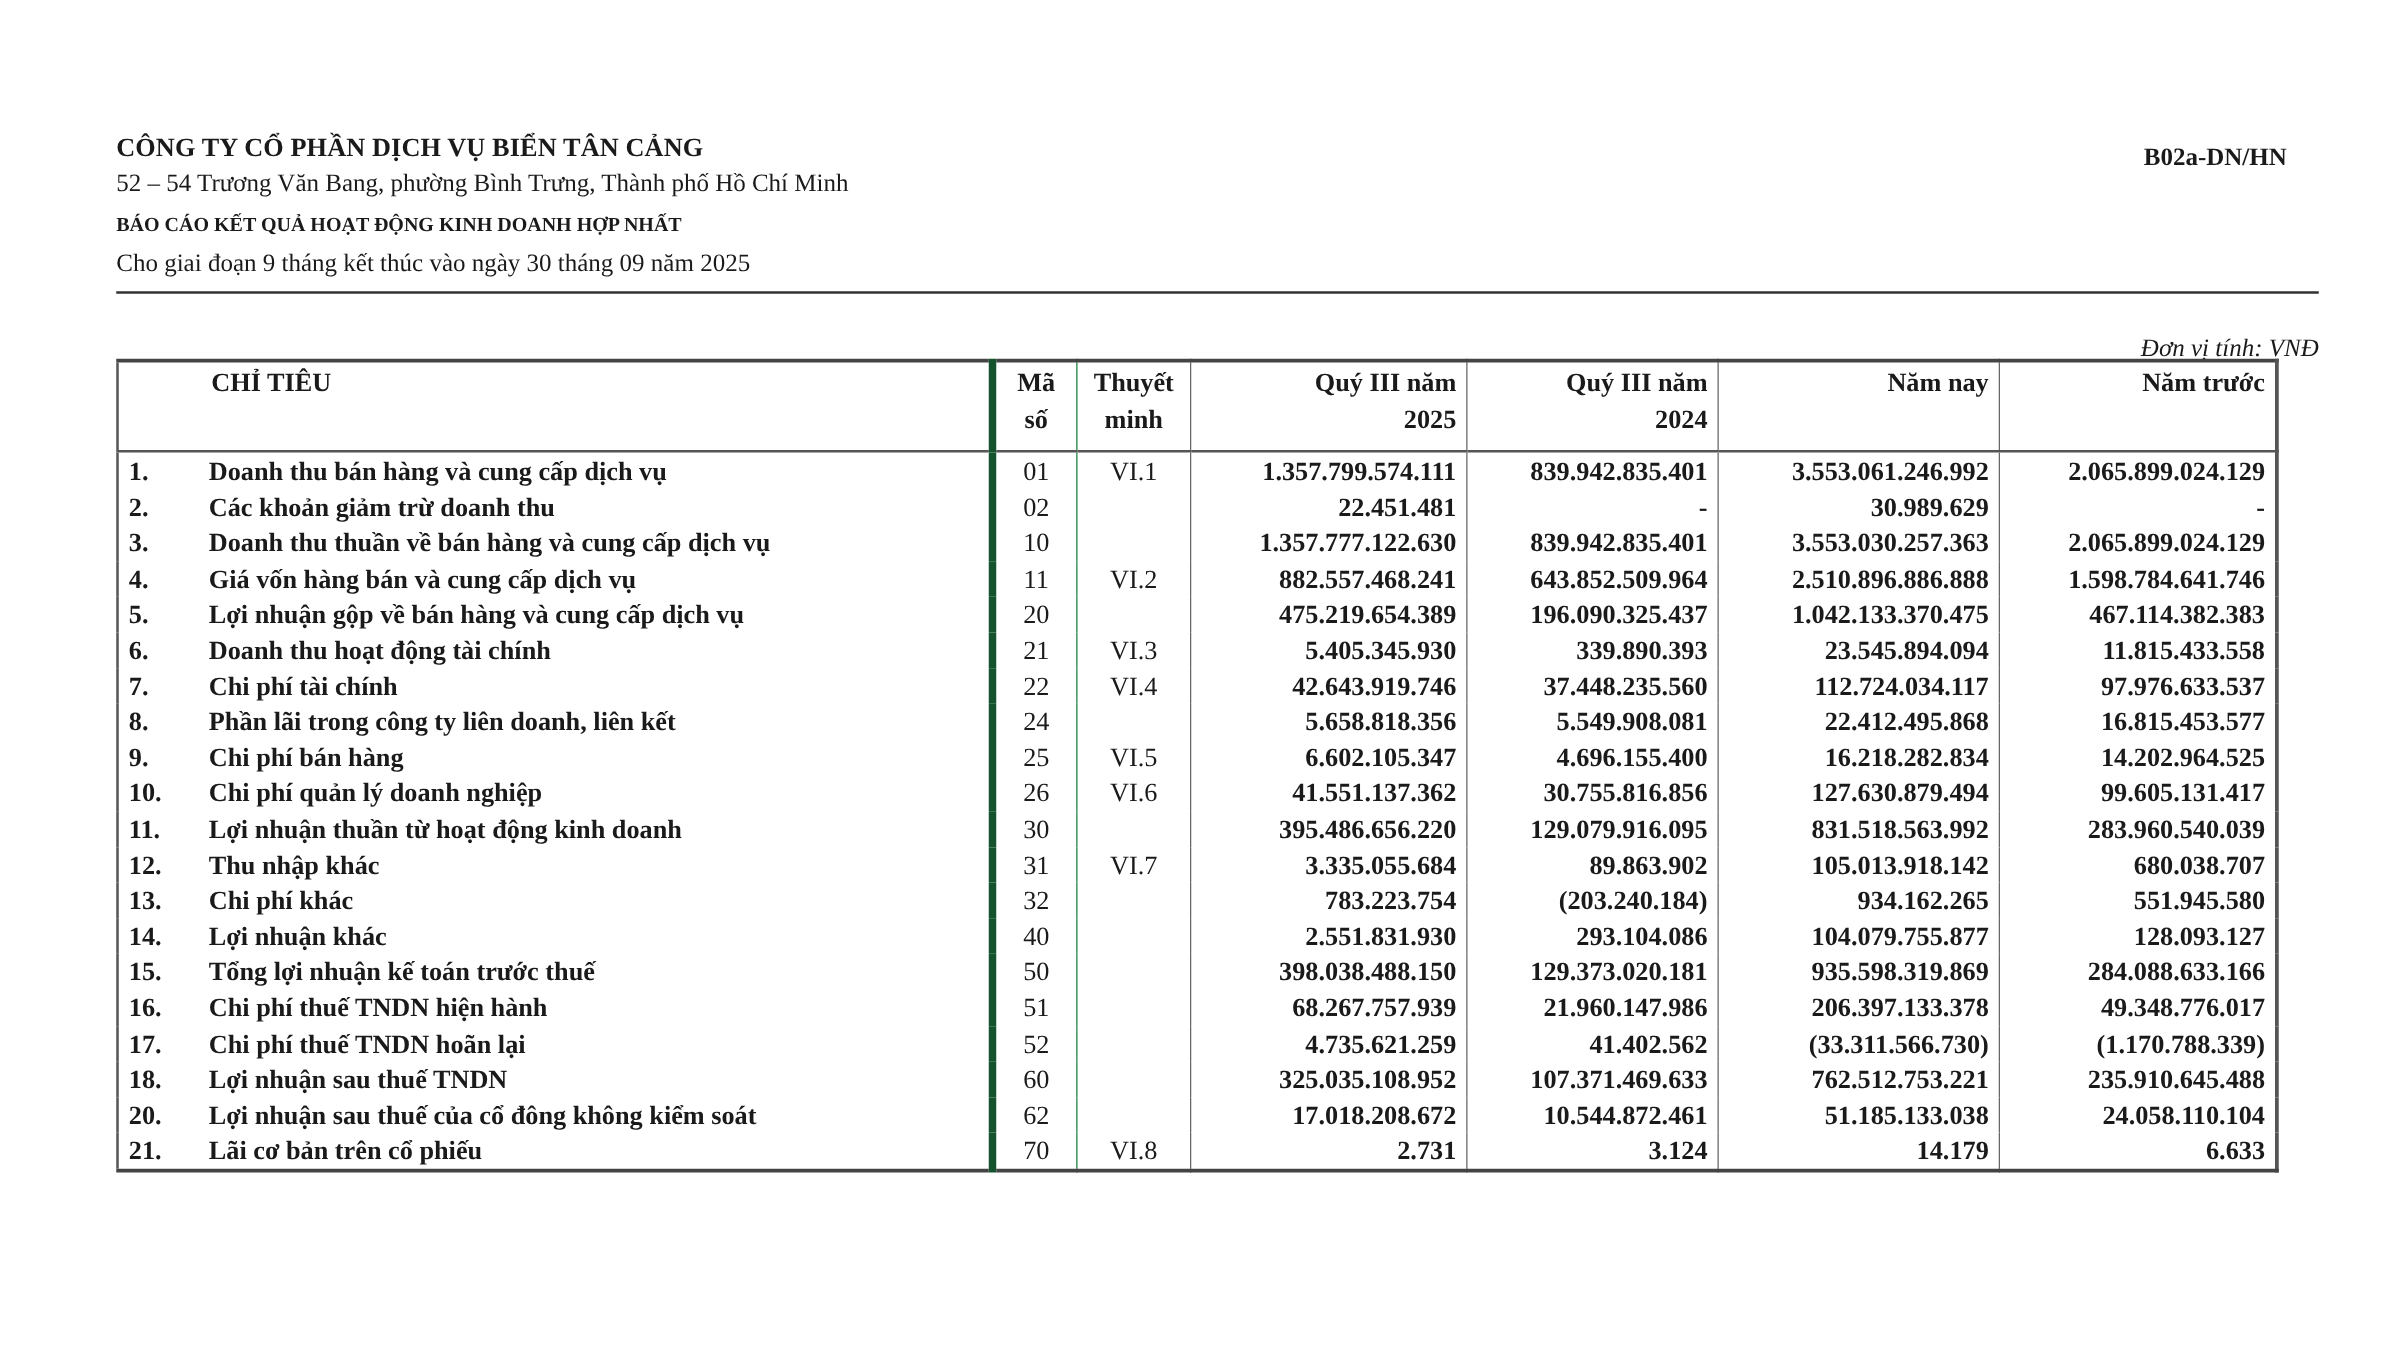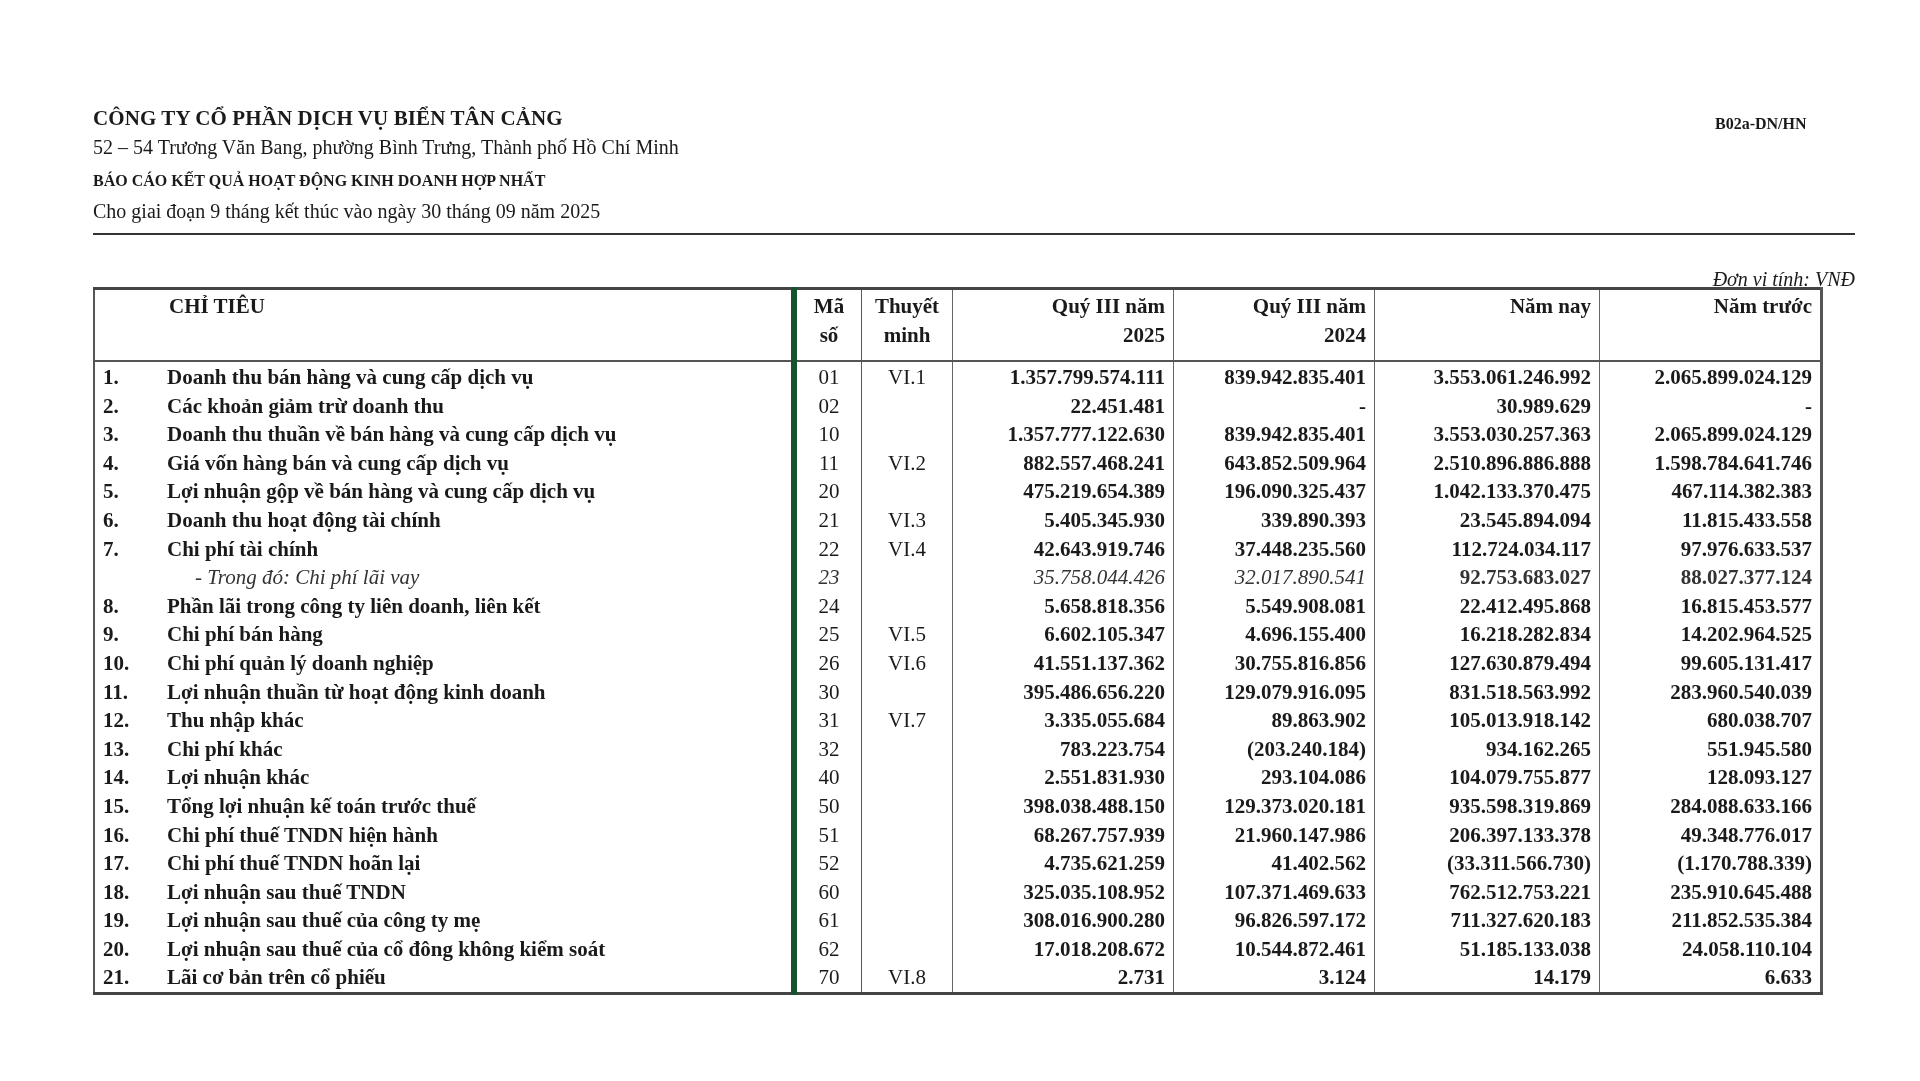"B02a-DN/HN" .formcode { font-size: 16px -> 20px }
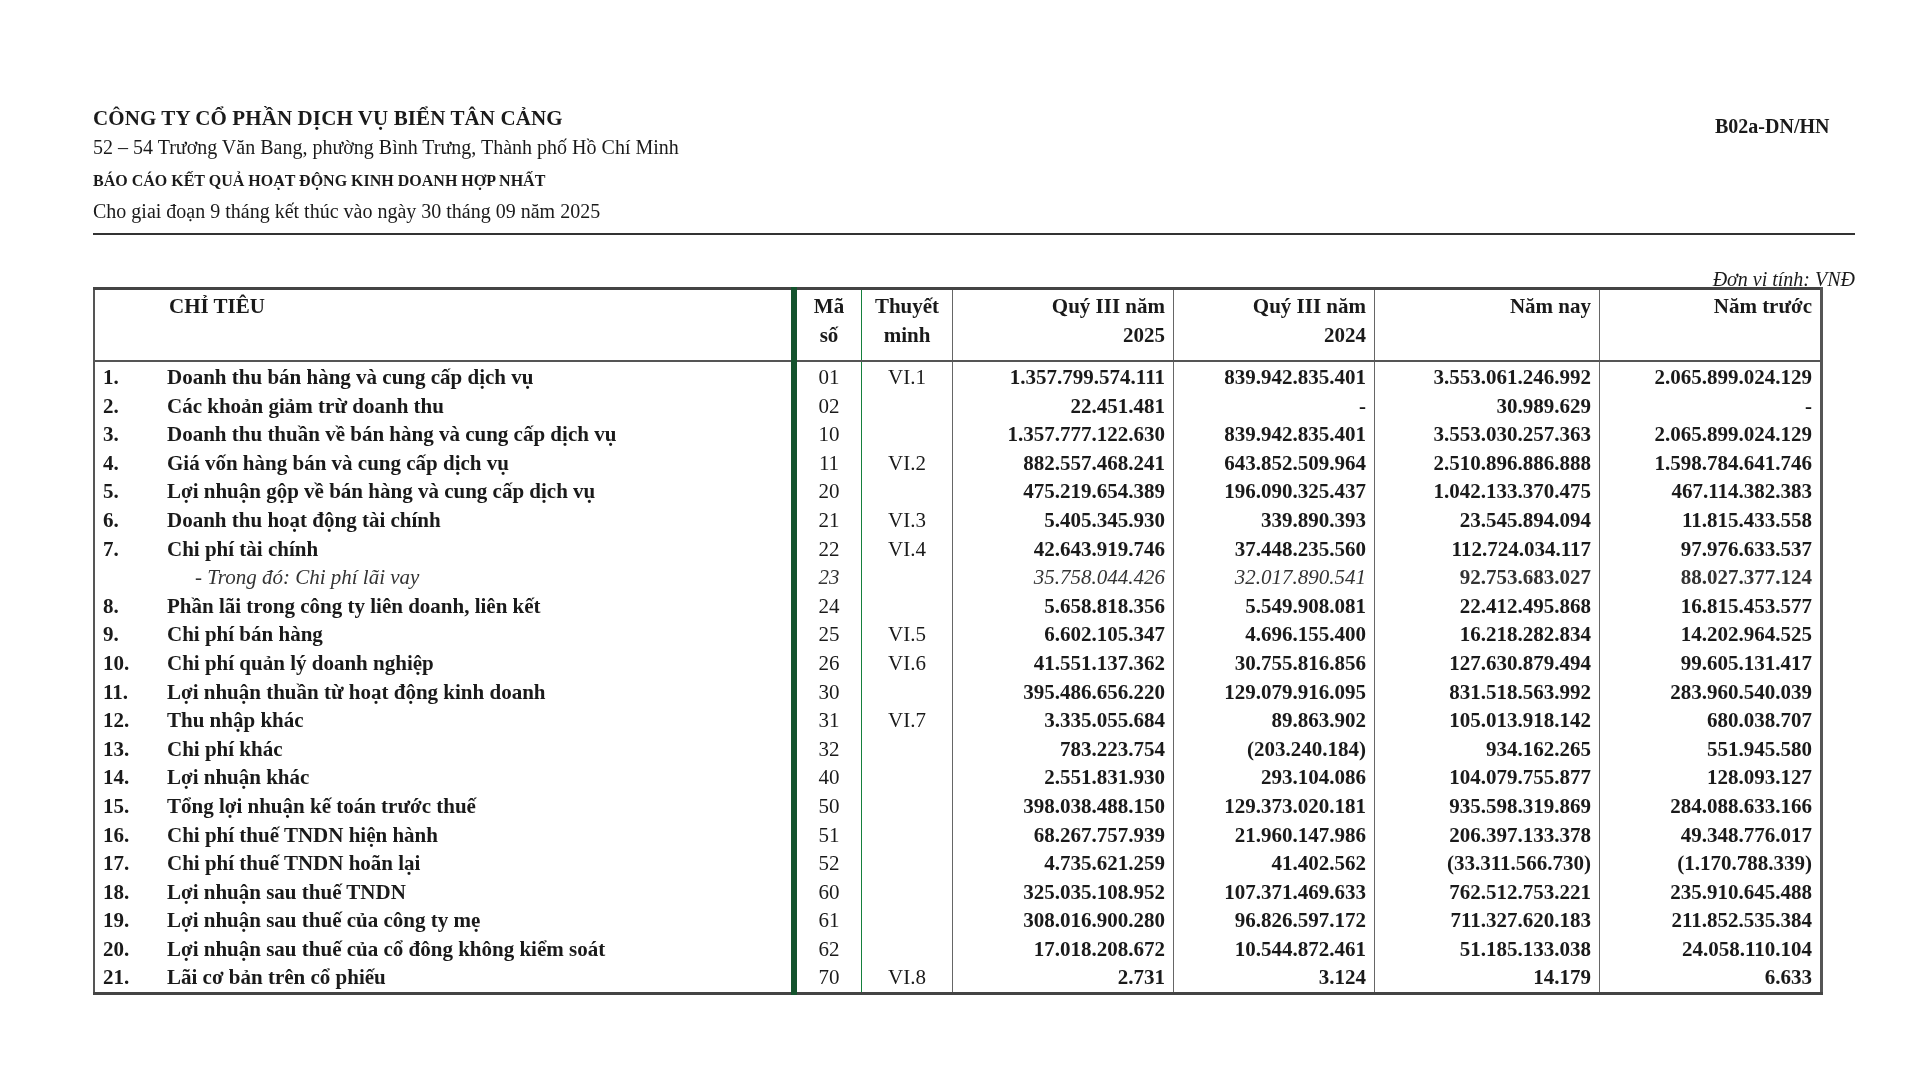"- Trong đó: Chi phí" tr.sub { html: <tr> <td><span></span><span>- Trong đó: Chi phí lãi vay</span></td> <td>23</td> <td></td> <td>35.758.044.426</td> <td>32.017.890.541</td> <td>92.753.683.027</td> <td>88.027.377.124</td> </tr> -> none }
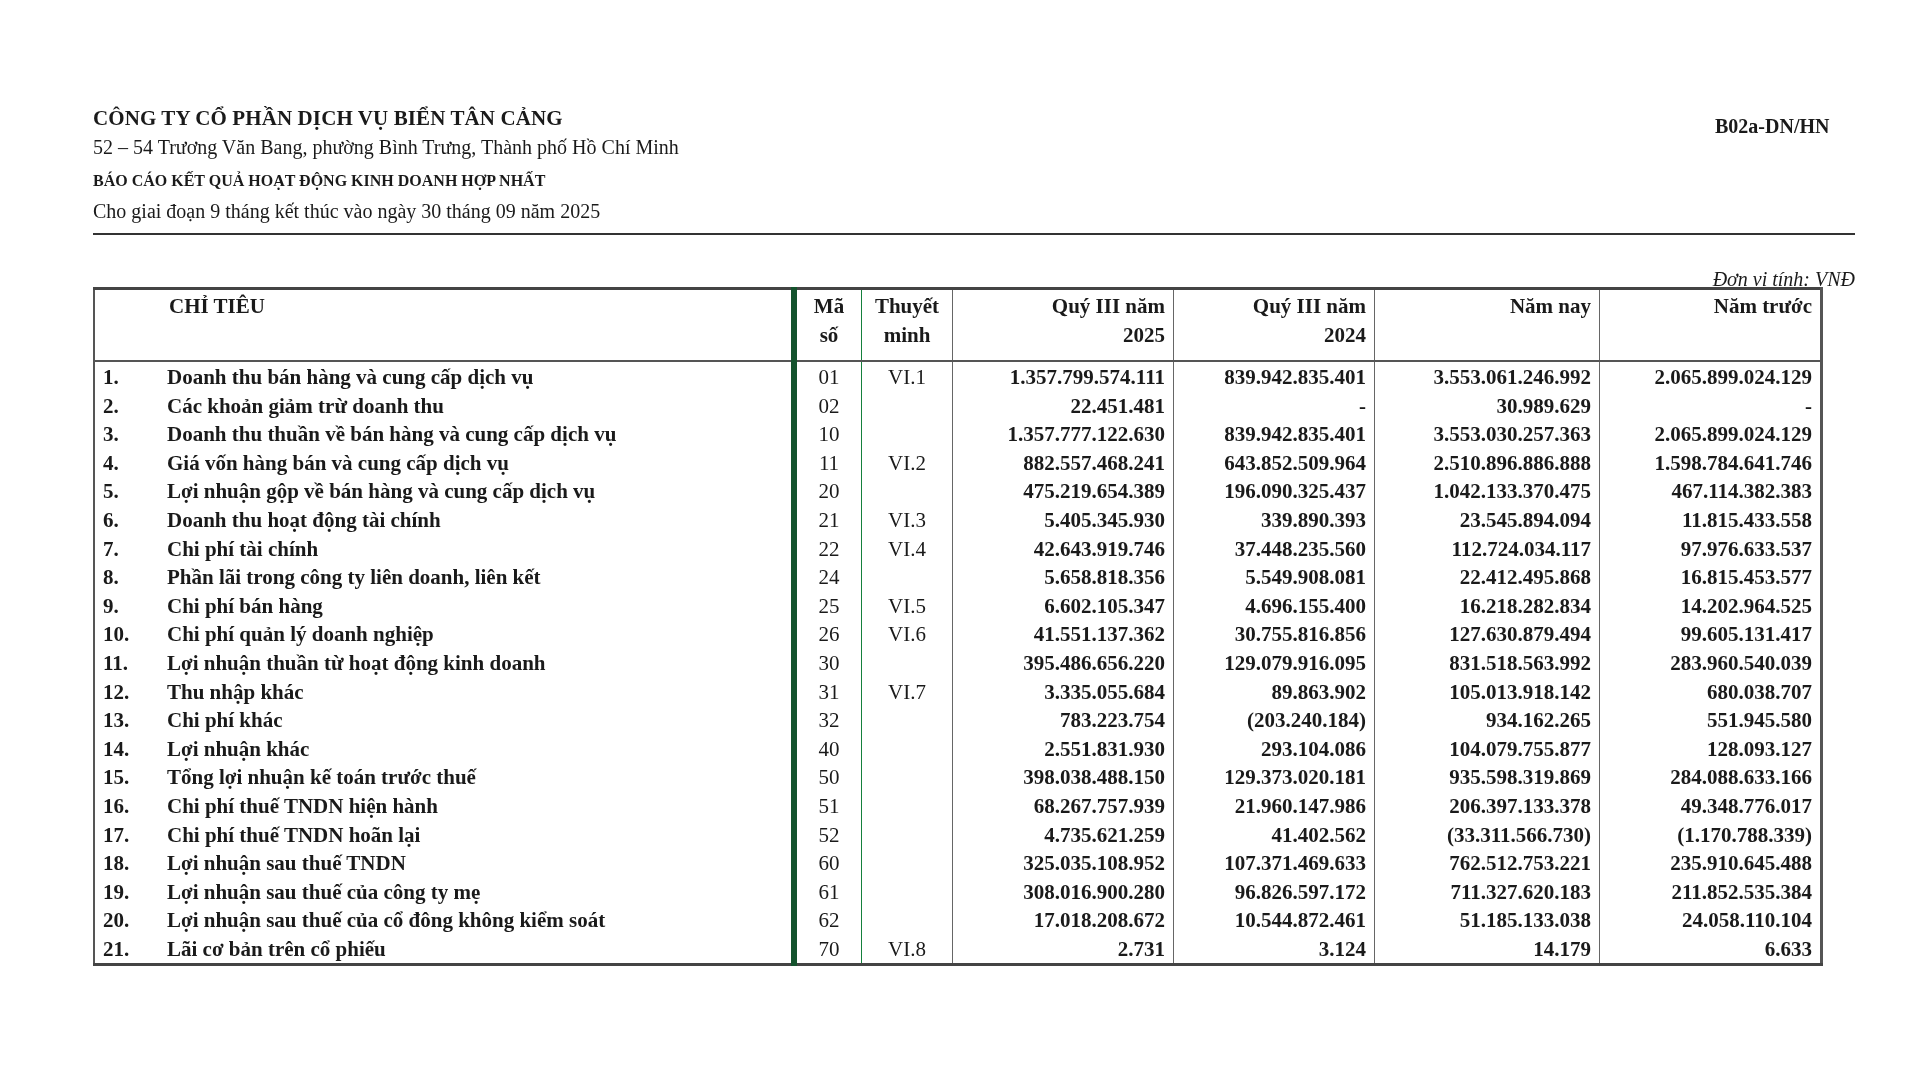"19. Lợi nhuận sau thuế" tr { html: <tr> <td><span>19.</span><span>Lợi nhuận sau thuế của công ty mẹ</span></td> <td>61</td> <td></td> <td>308.016.900.280</td> <td>96.826.597.172</td> <td>711.327.620.183</td> <td>211.852.535.384</td> </tr> -> none }
